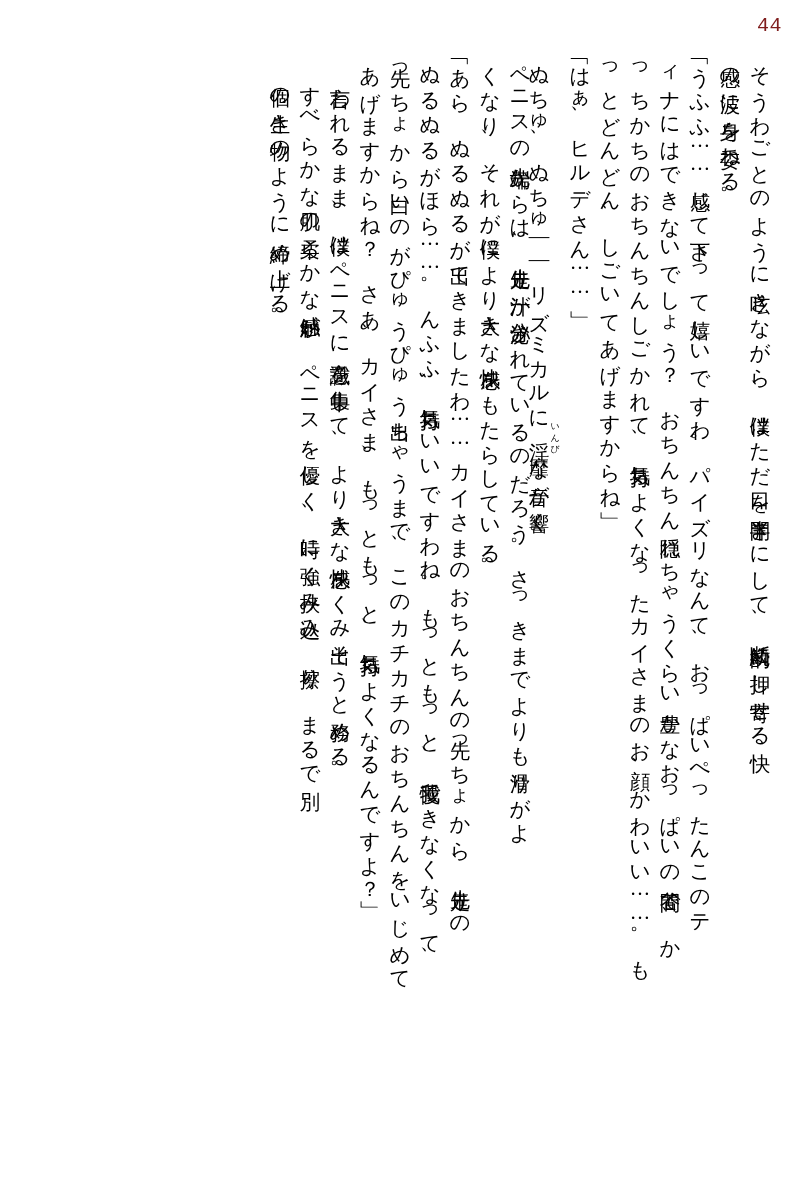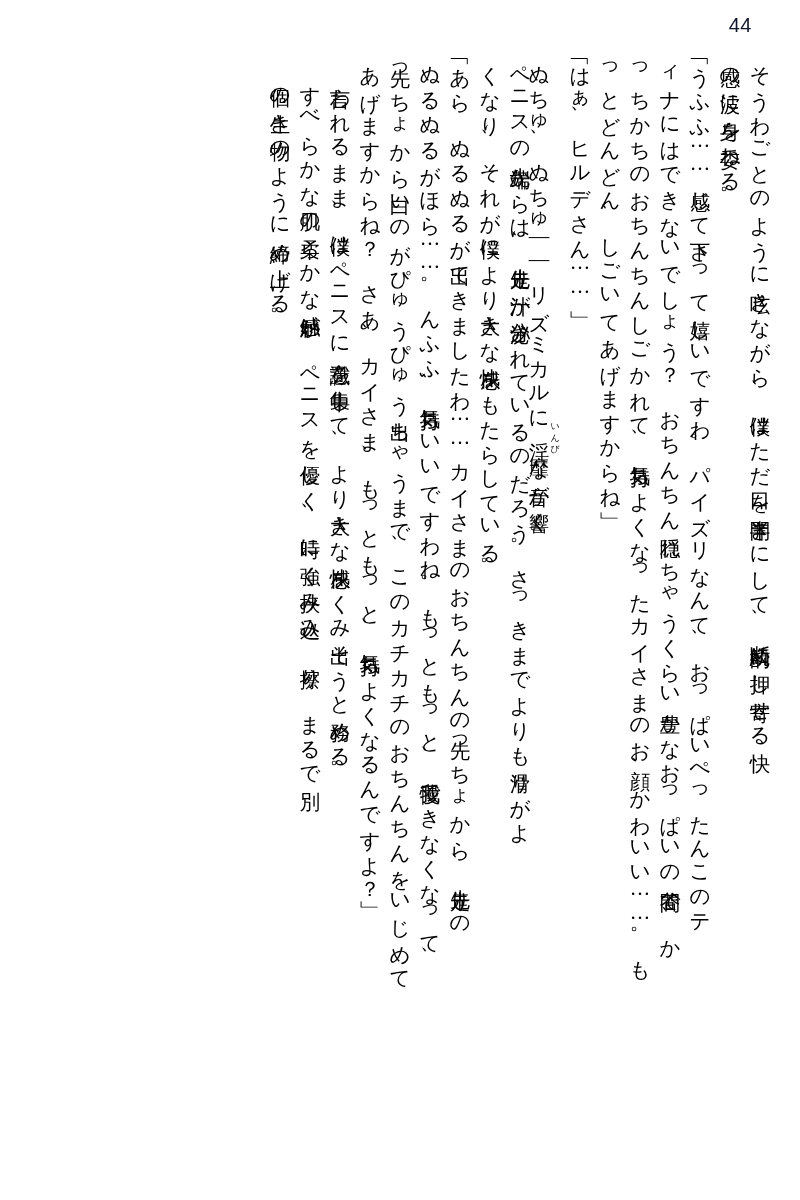"44" .page-number { color: #0f172a -> #7f1d1d; font-family: Liberation Sans, sans-serif -> Liberation Mono, monospace; right: 48px -> 18px }
